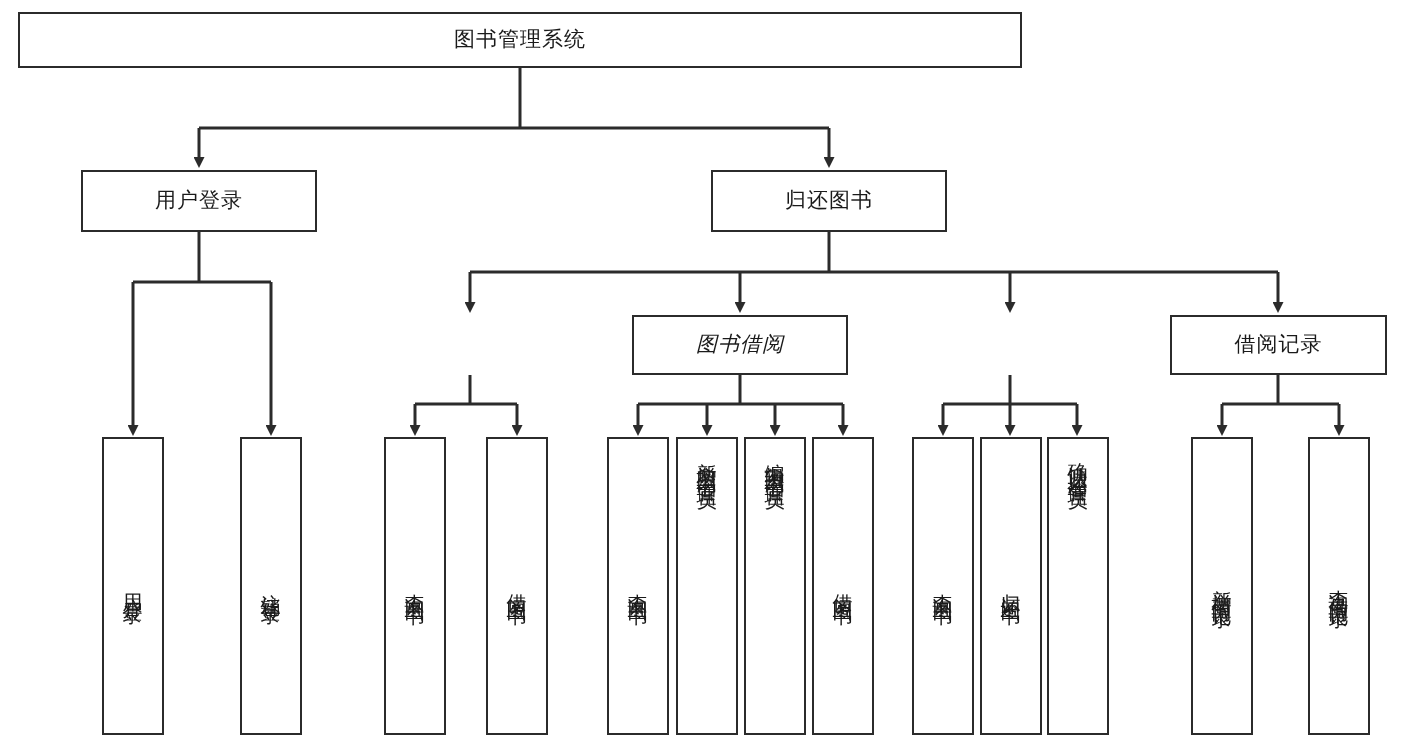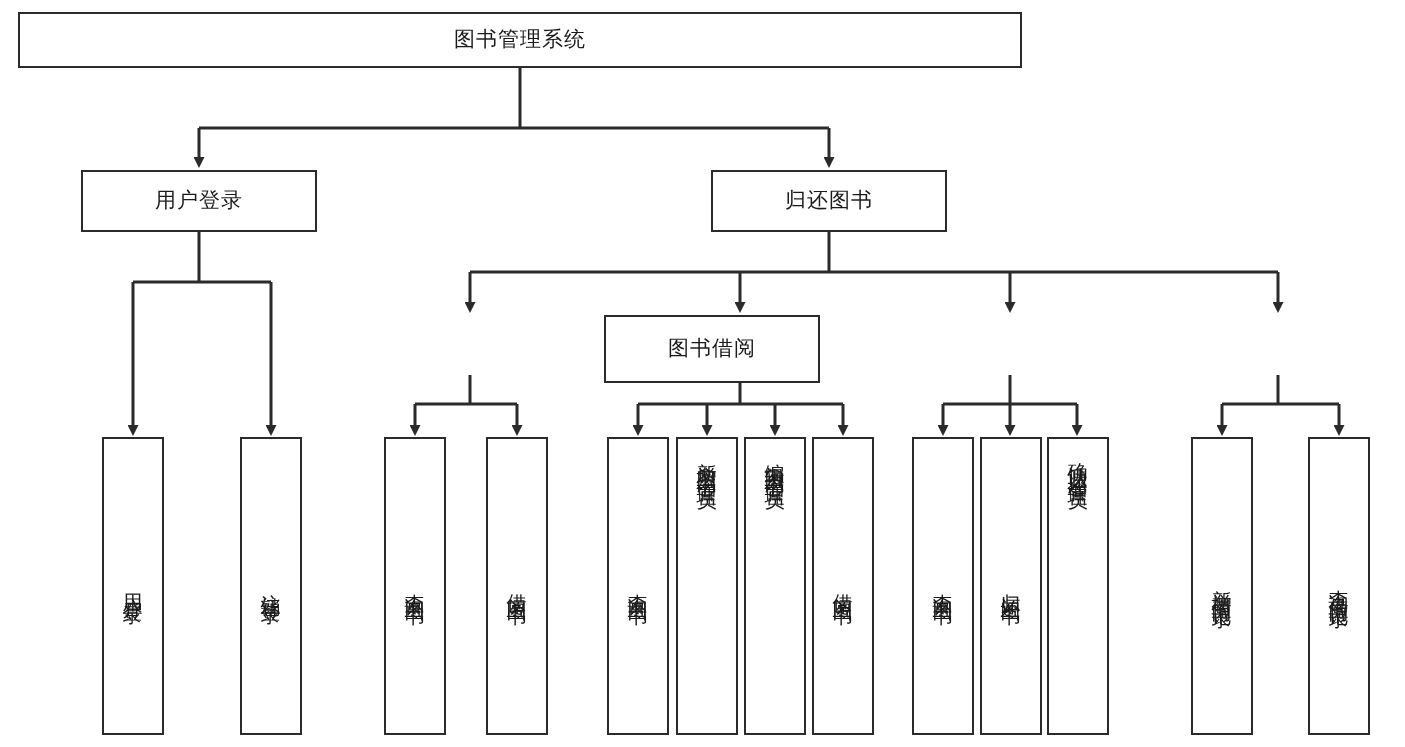"图书借阅" div.node-box { font-style: none -> italic; height: 68px -> 60px; left: 604px -> 632px }
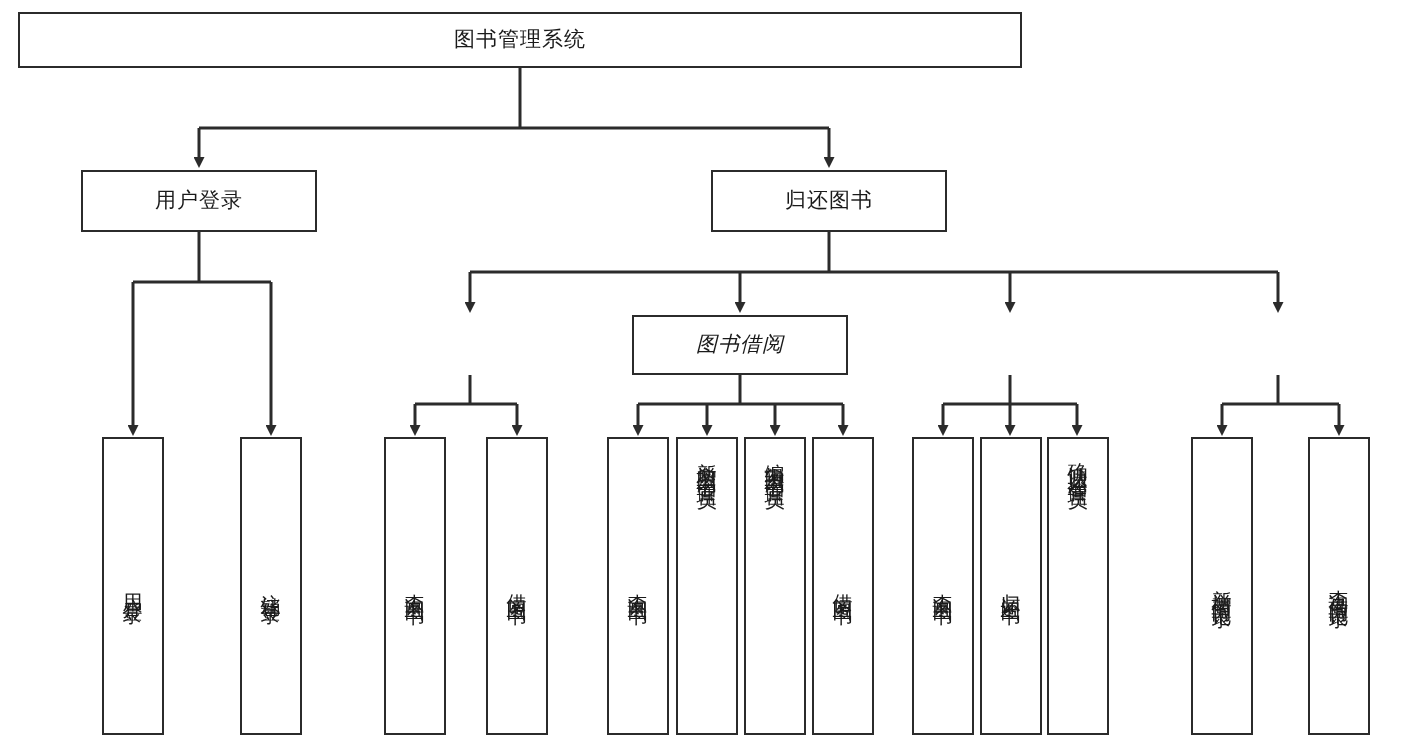"借阅记录" div.node-box { html: none -> <div> <span>借阅记录</span> </div> }
